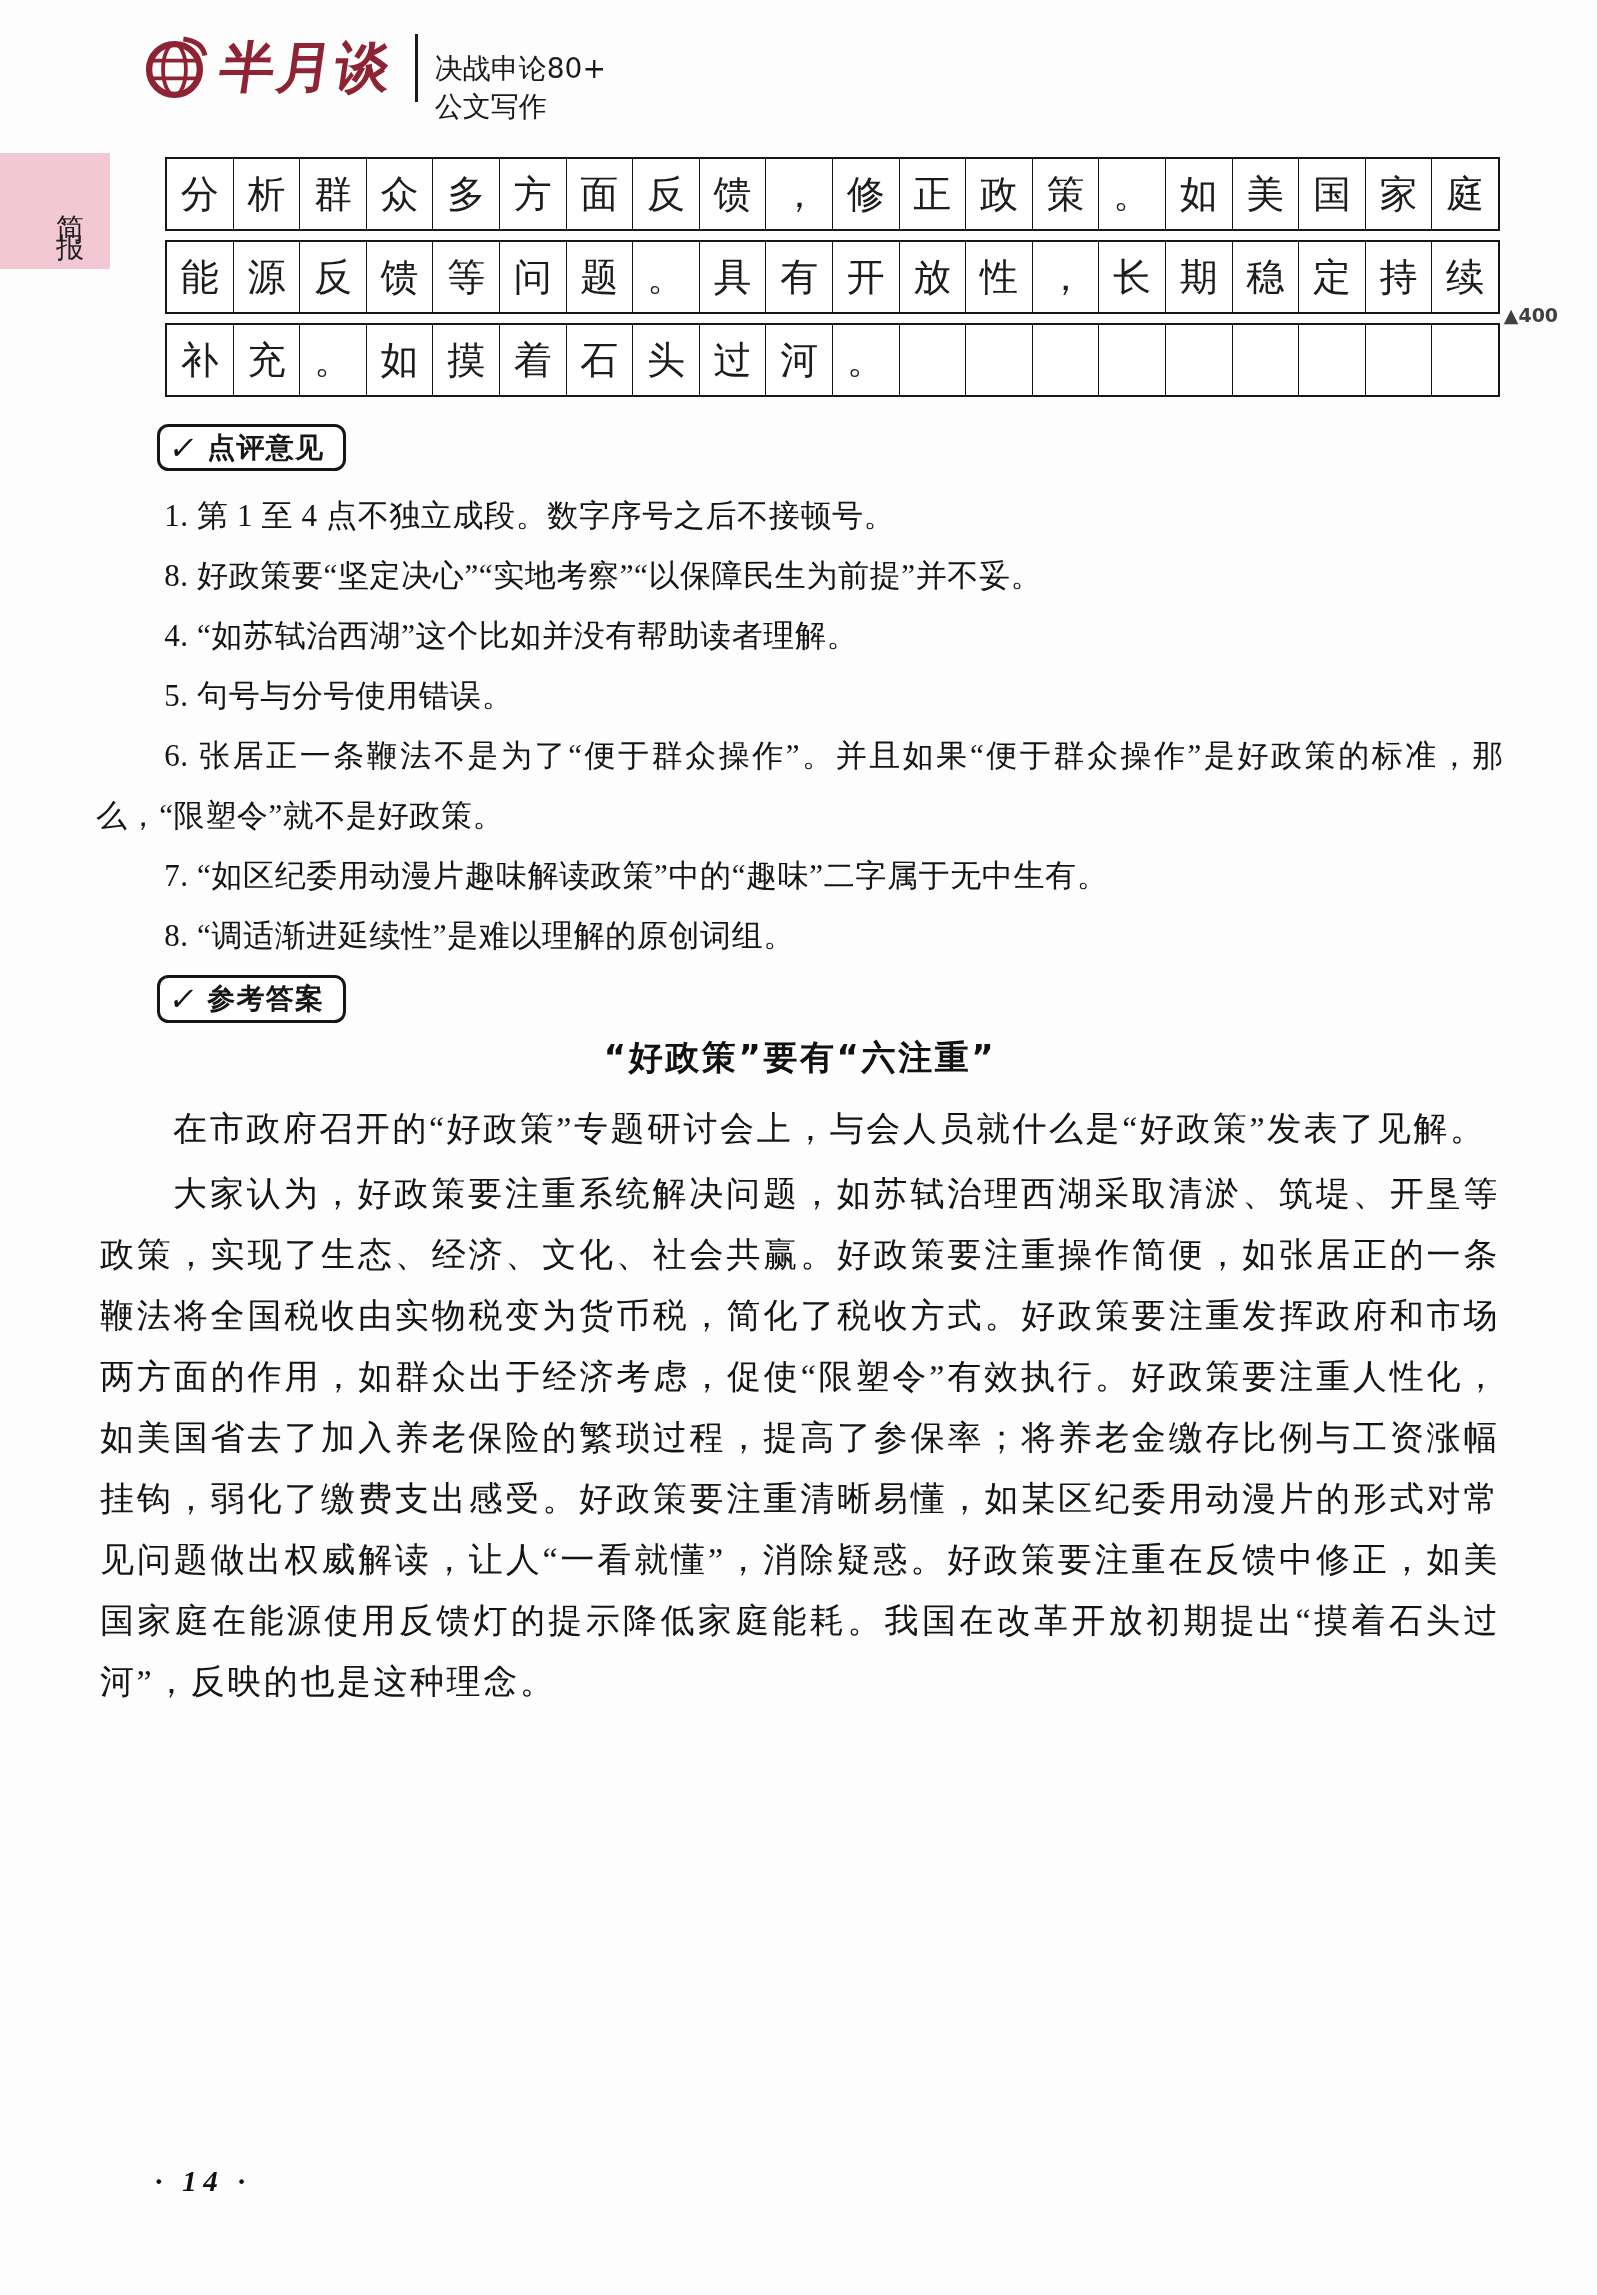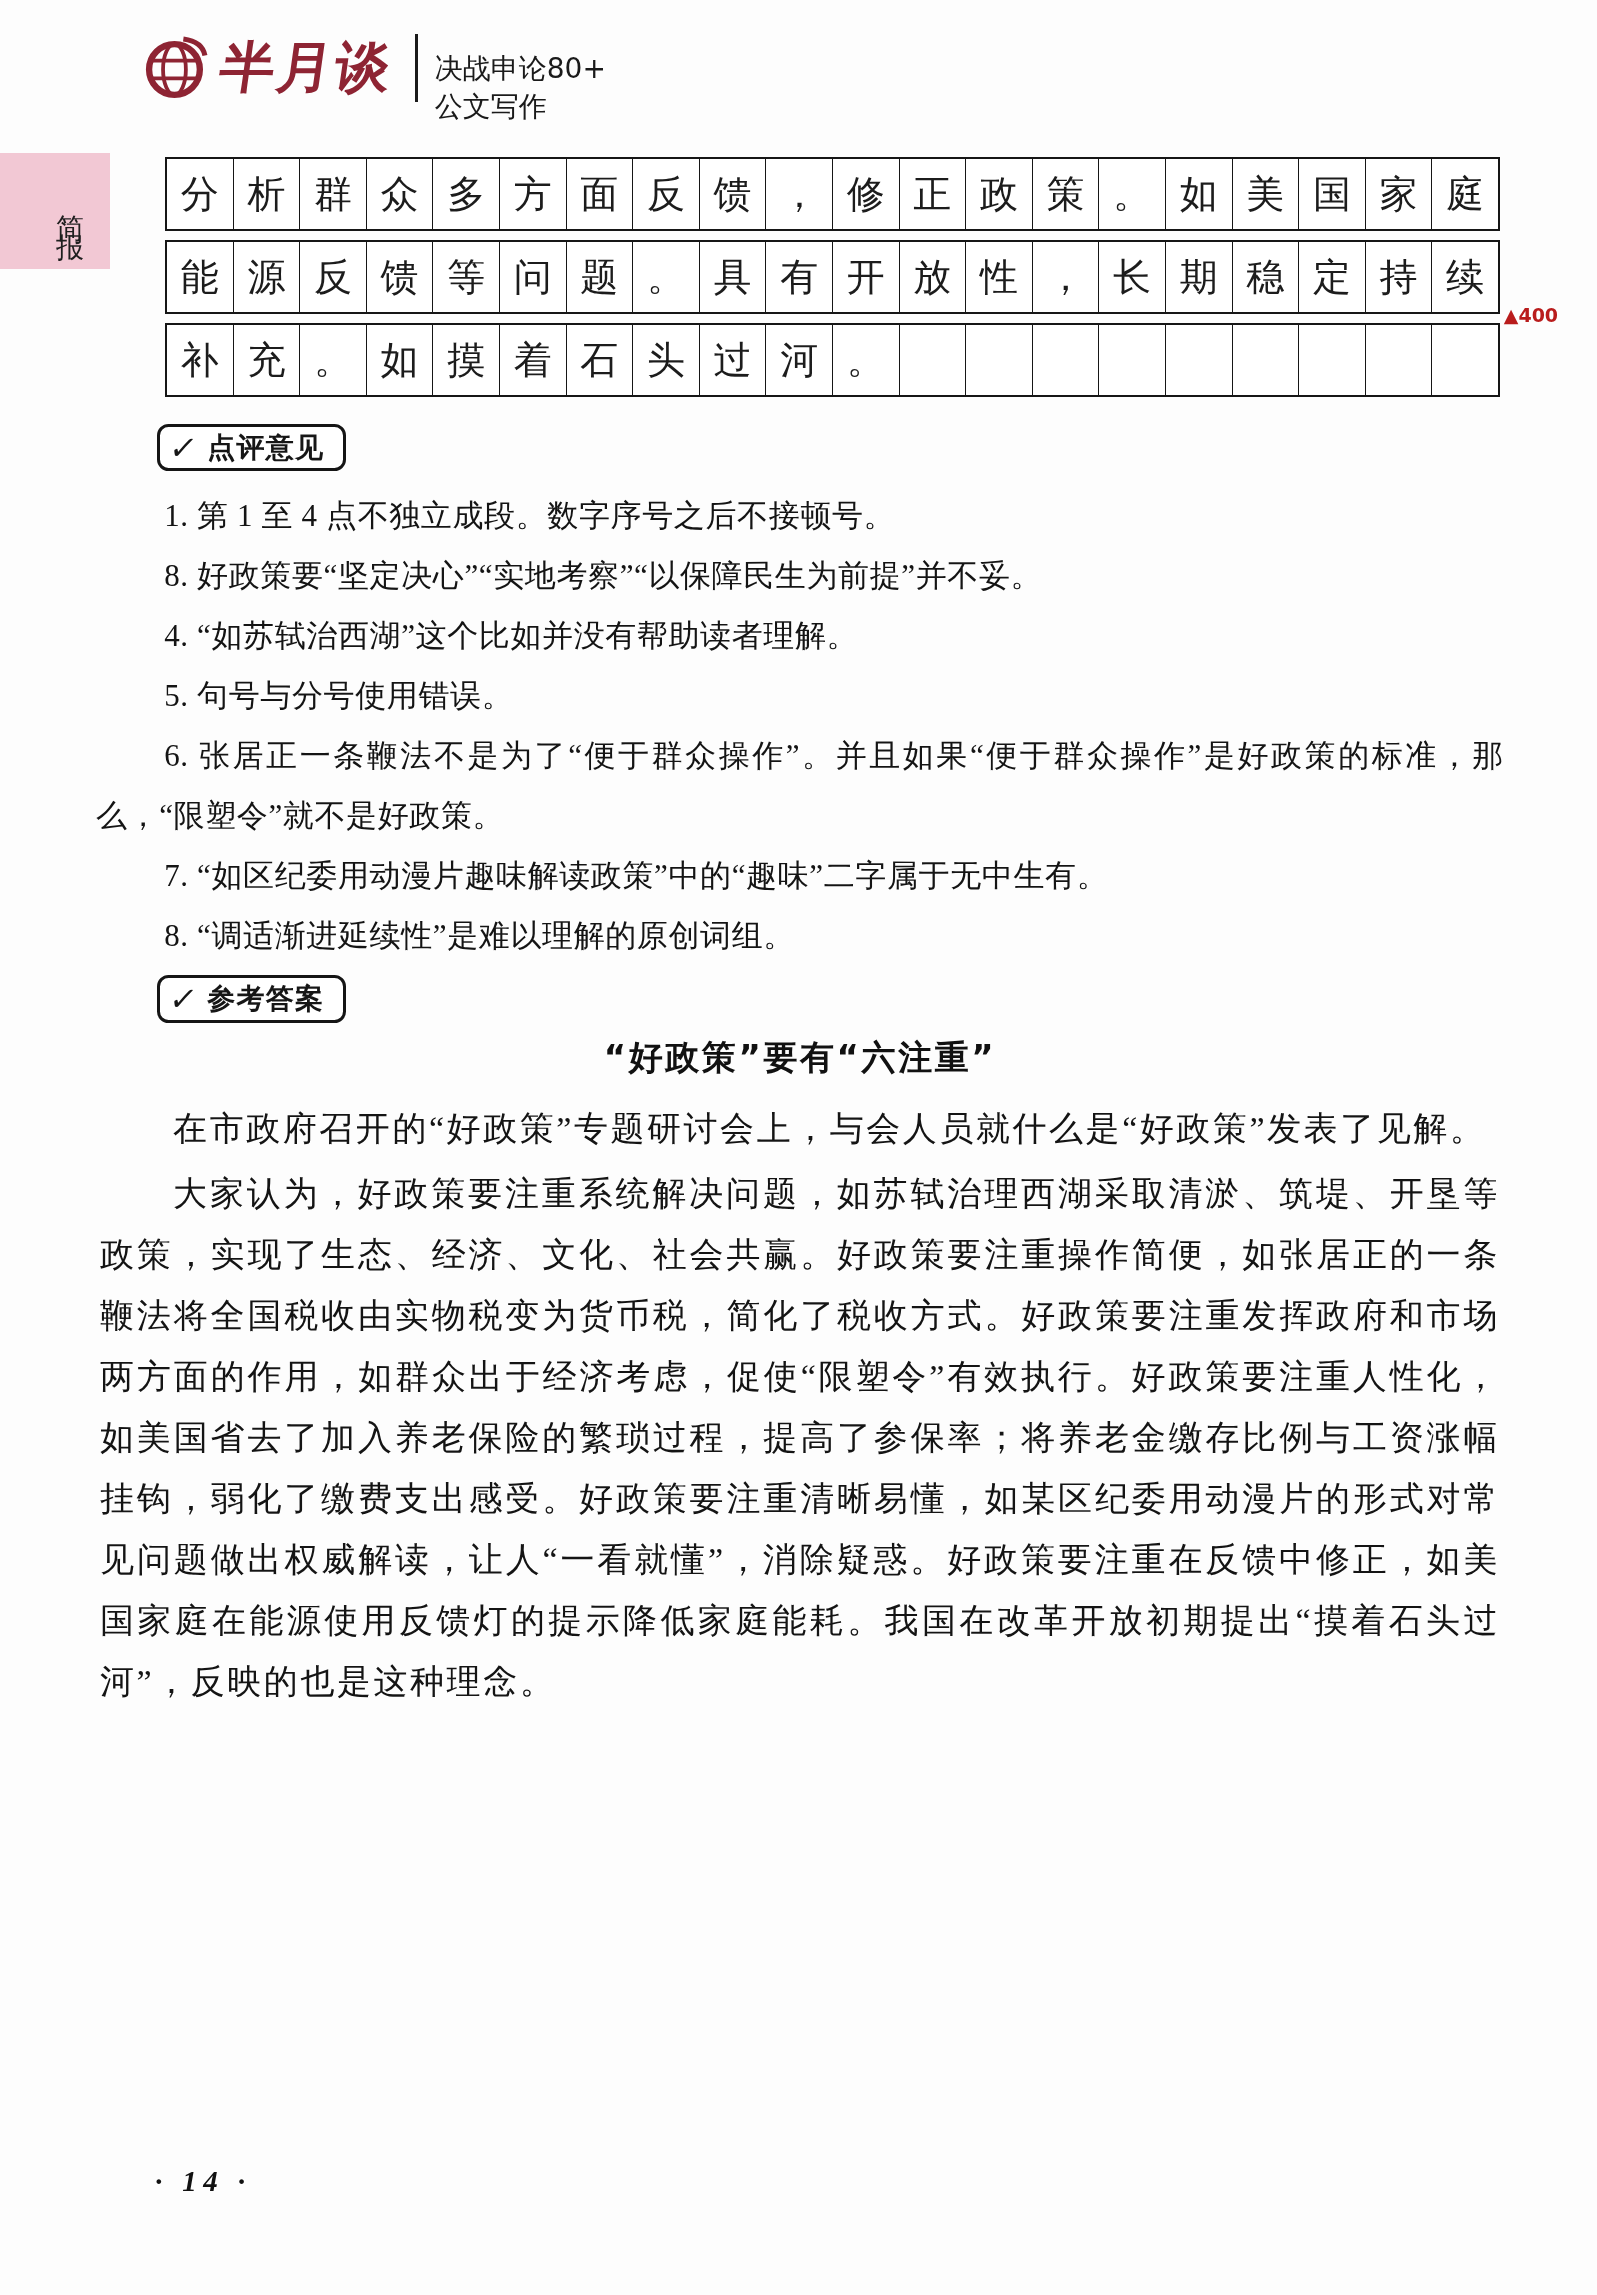"▲400" .wc-marker { color: #b91c1c -> #404040 }
